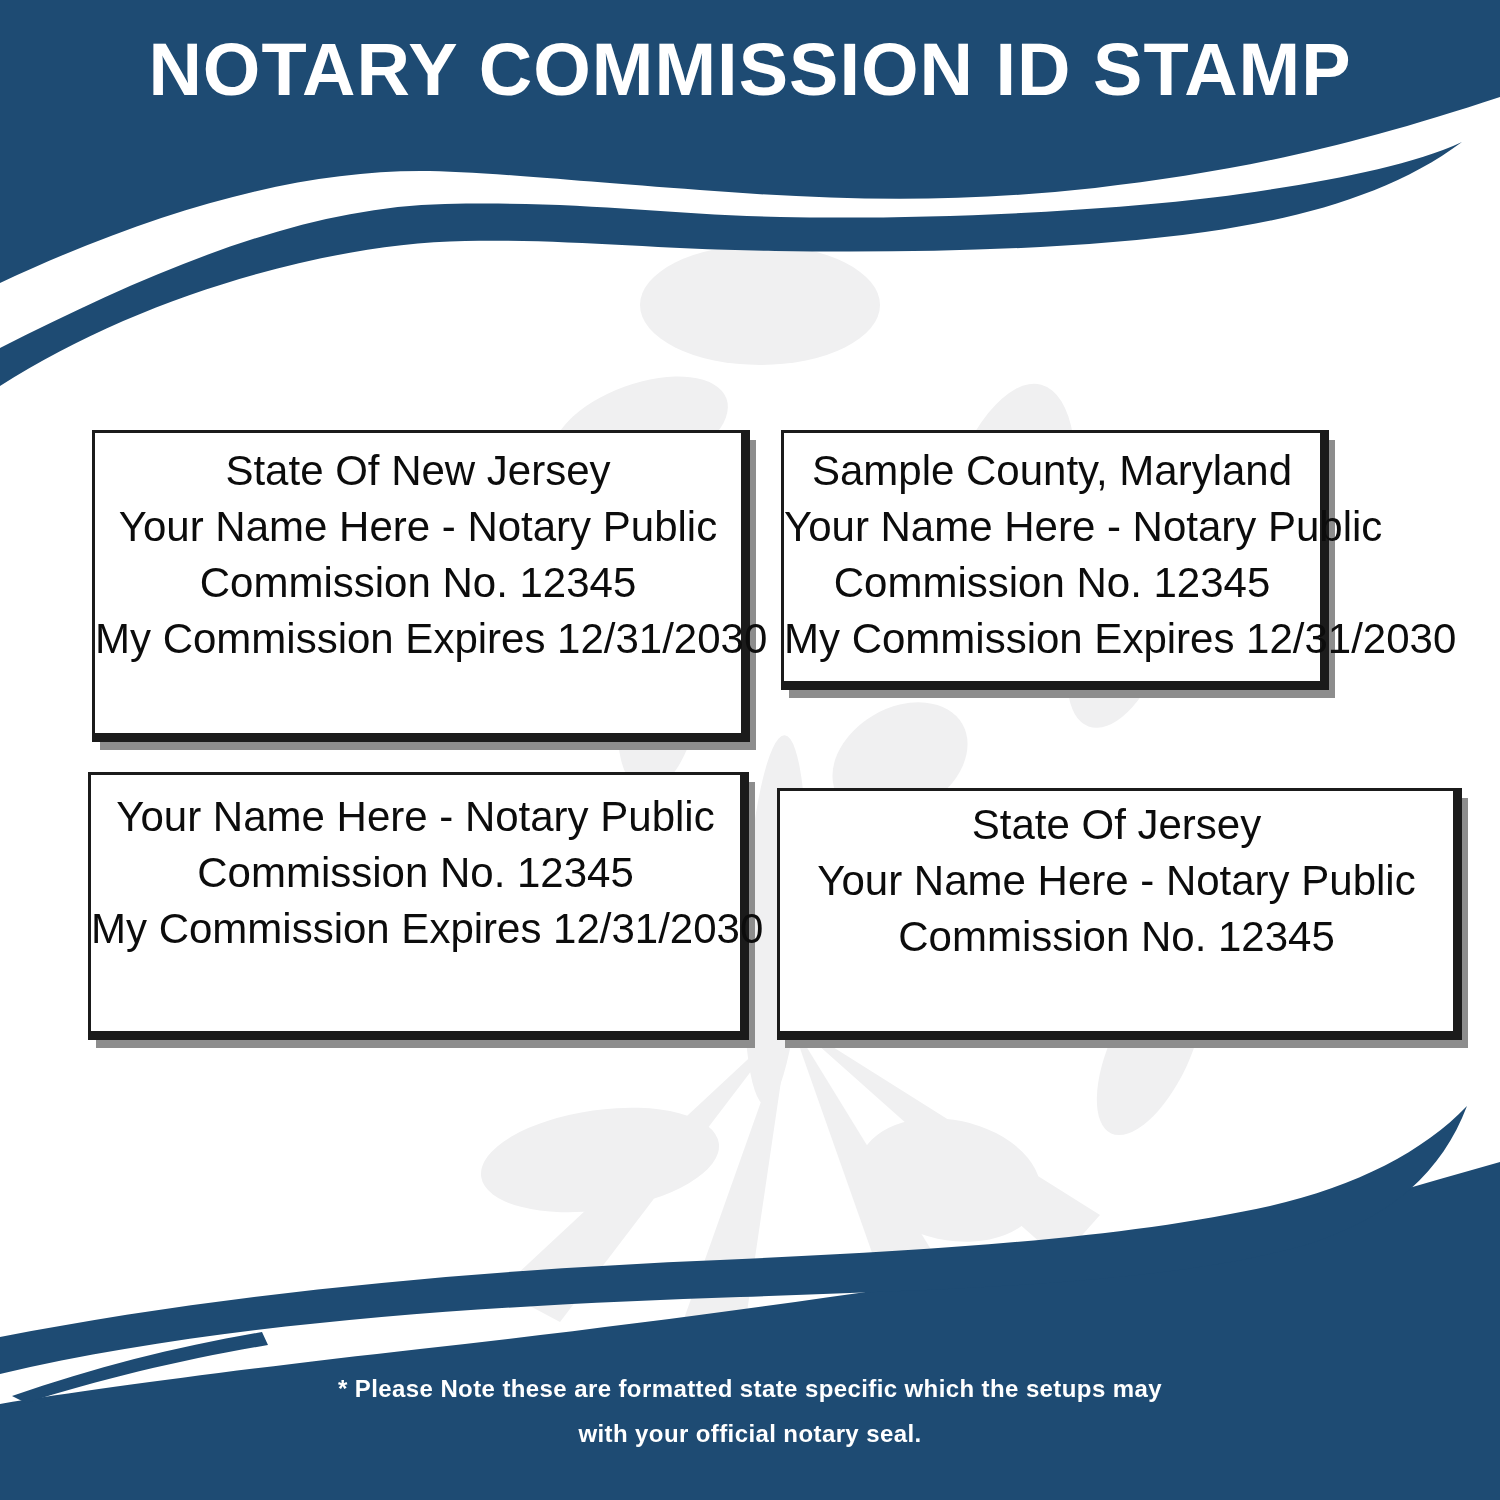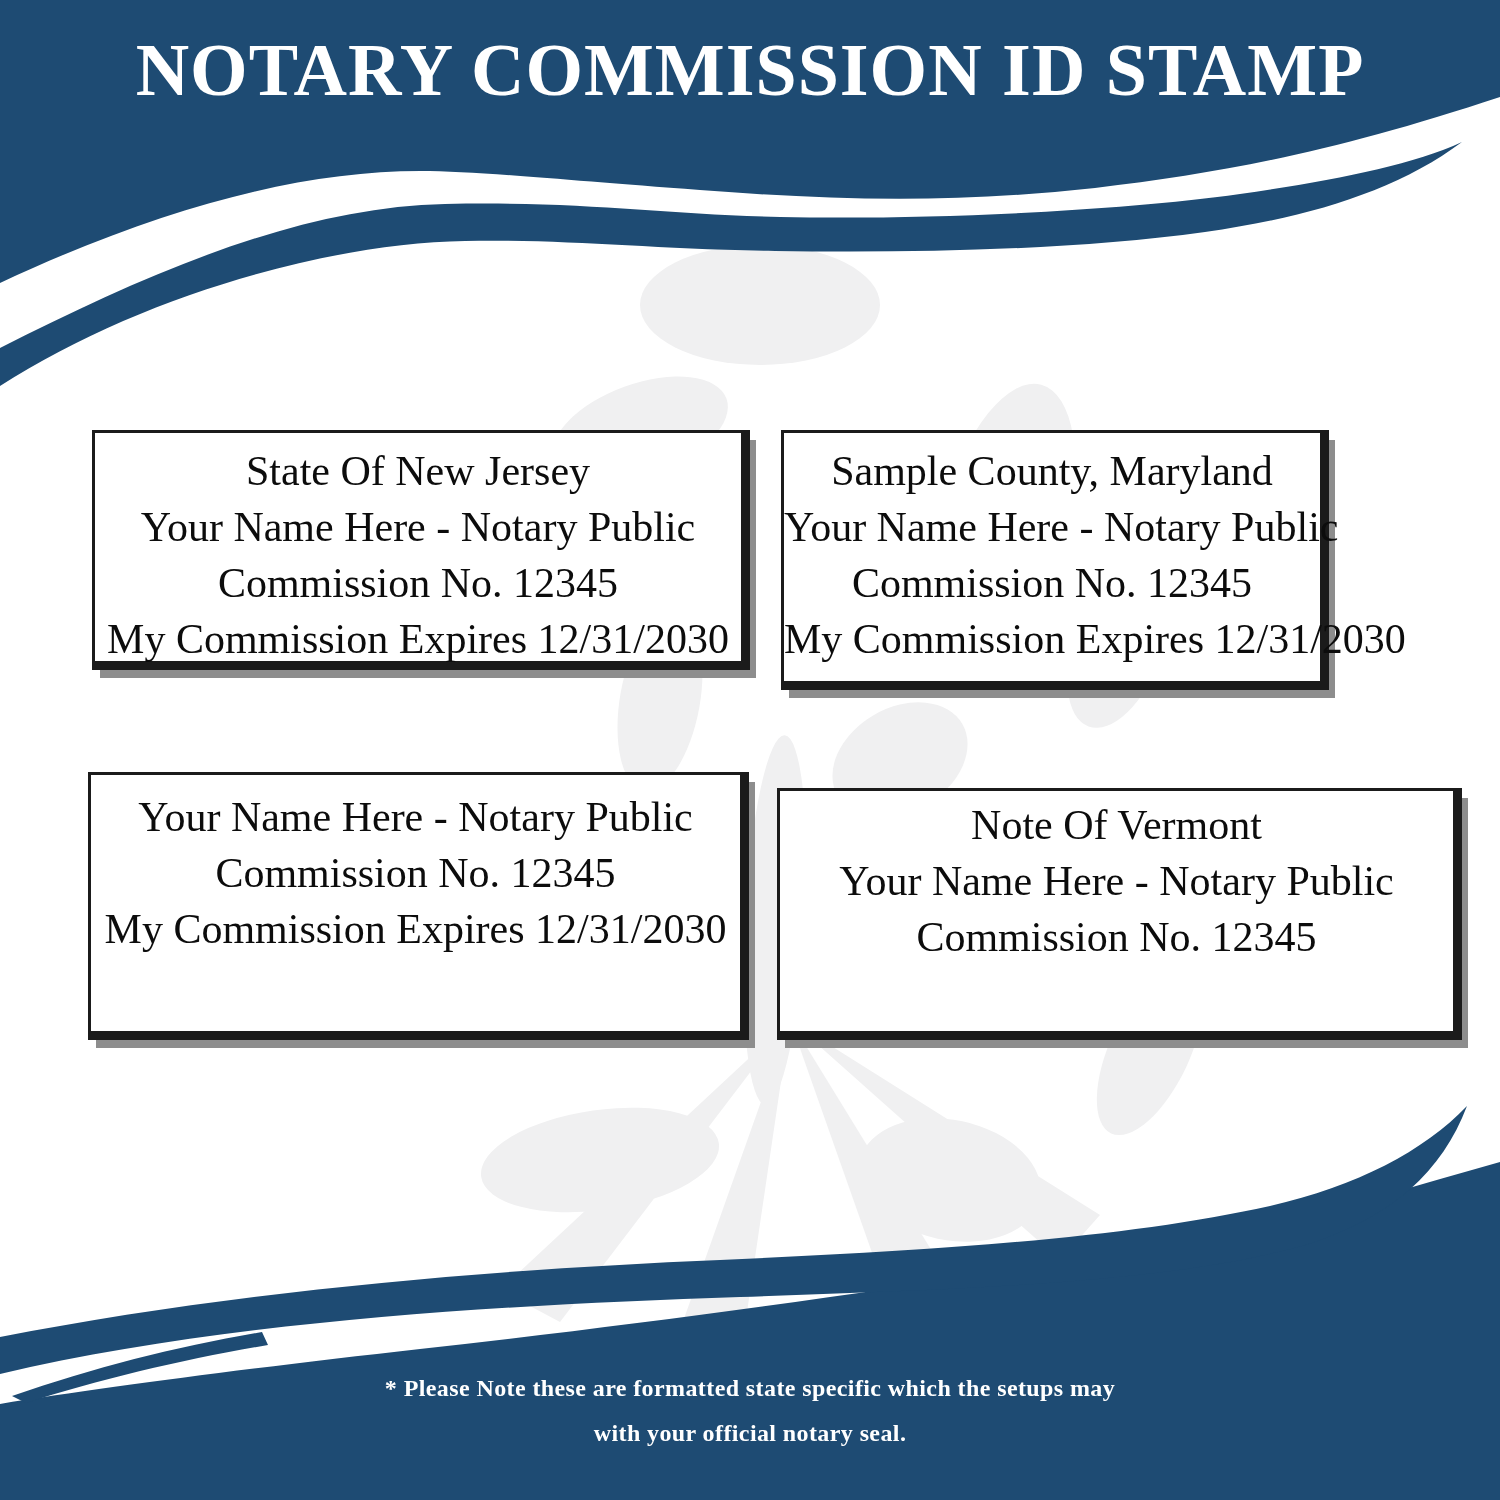"NOTARY COMMISSION ID STAMP" .page { font-family: Liberation Serif, serif -> Liberation Sans, sans-serif }
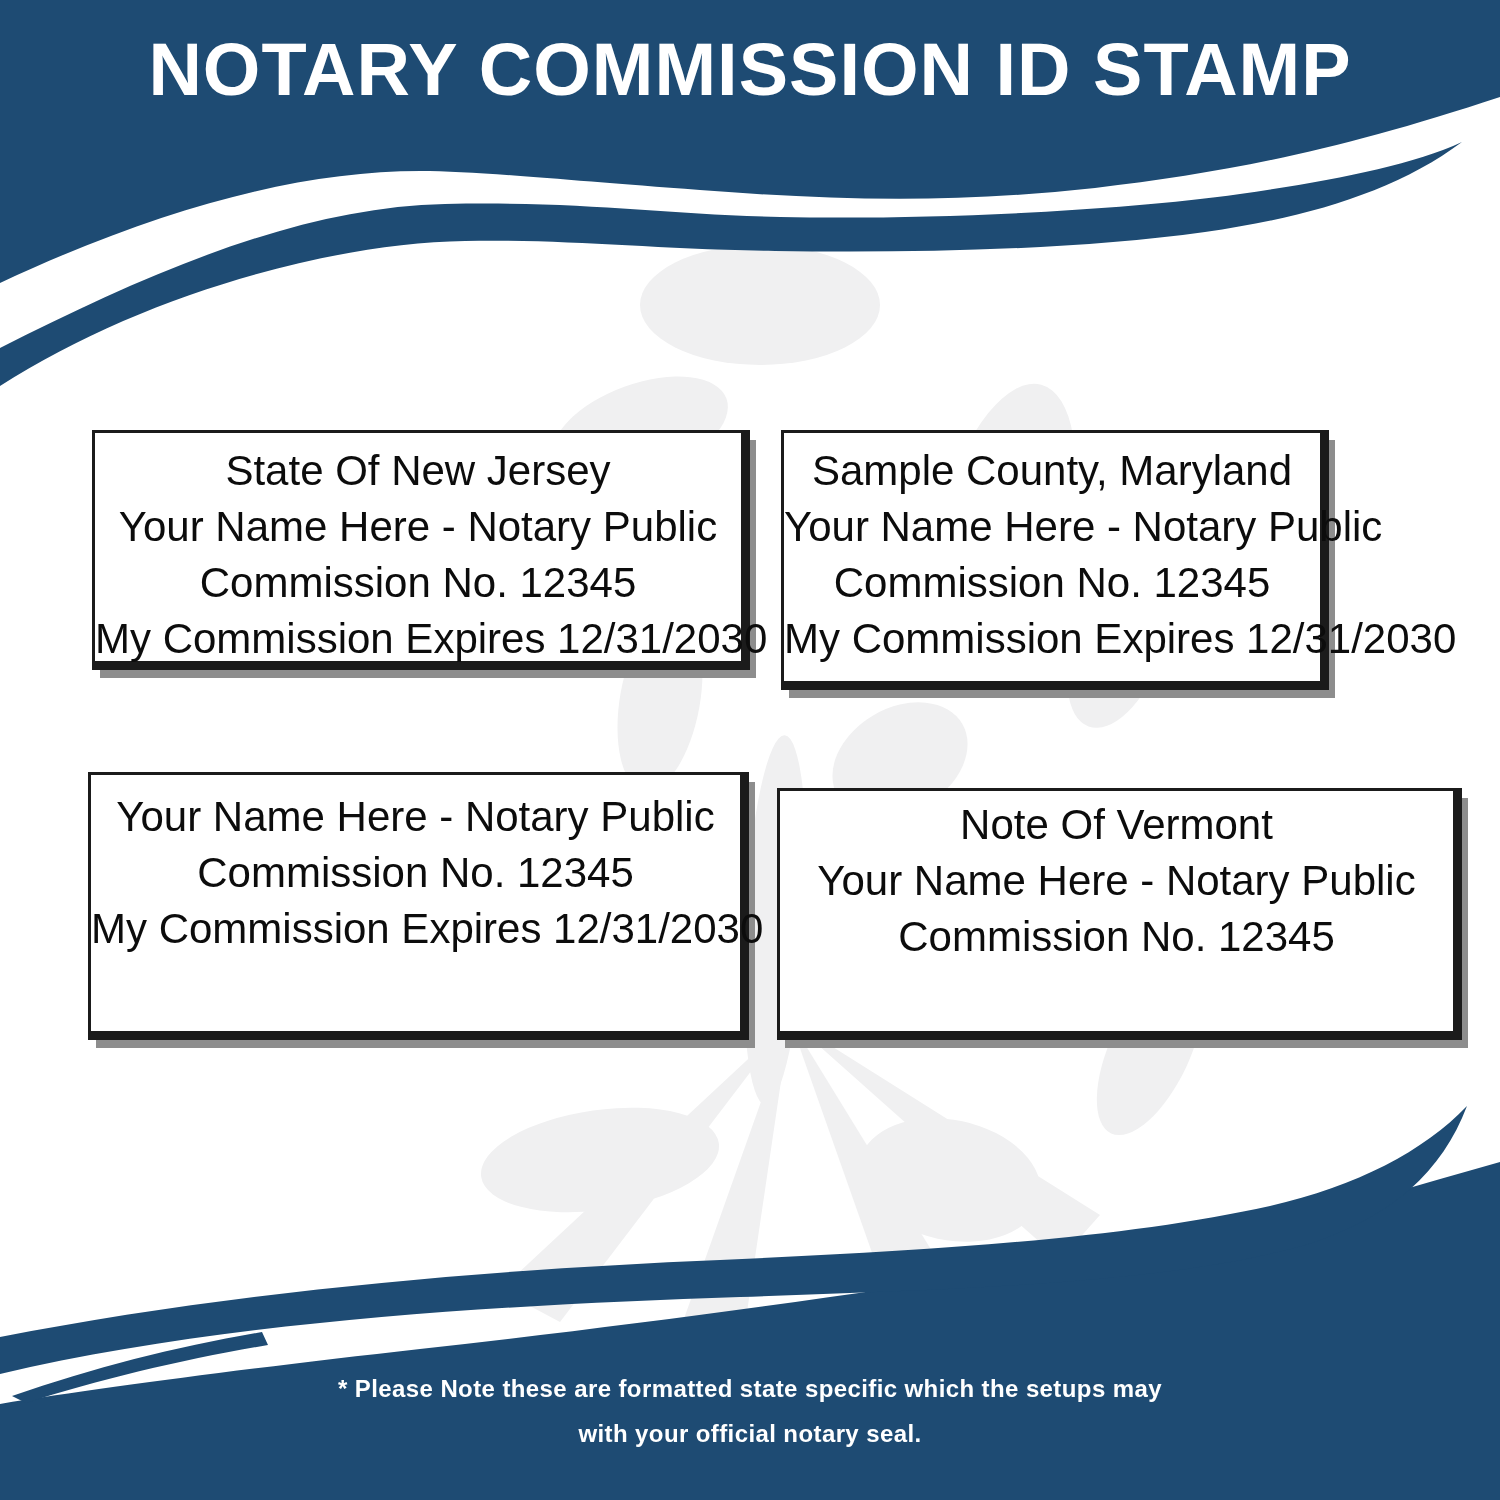"State Of New Jersey" .box-nj { height: 240px -> 312px }
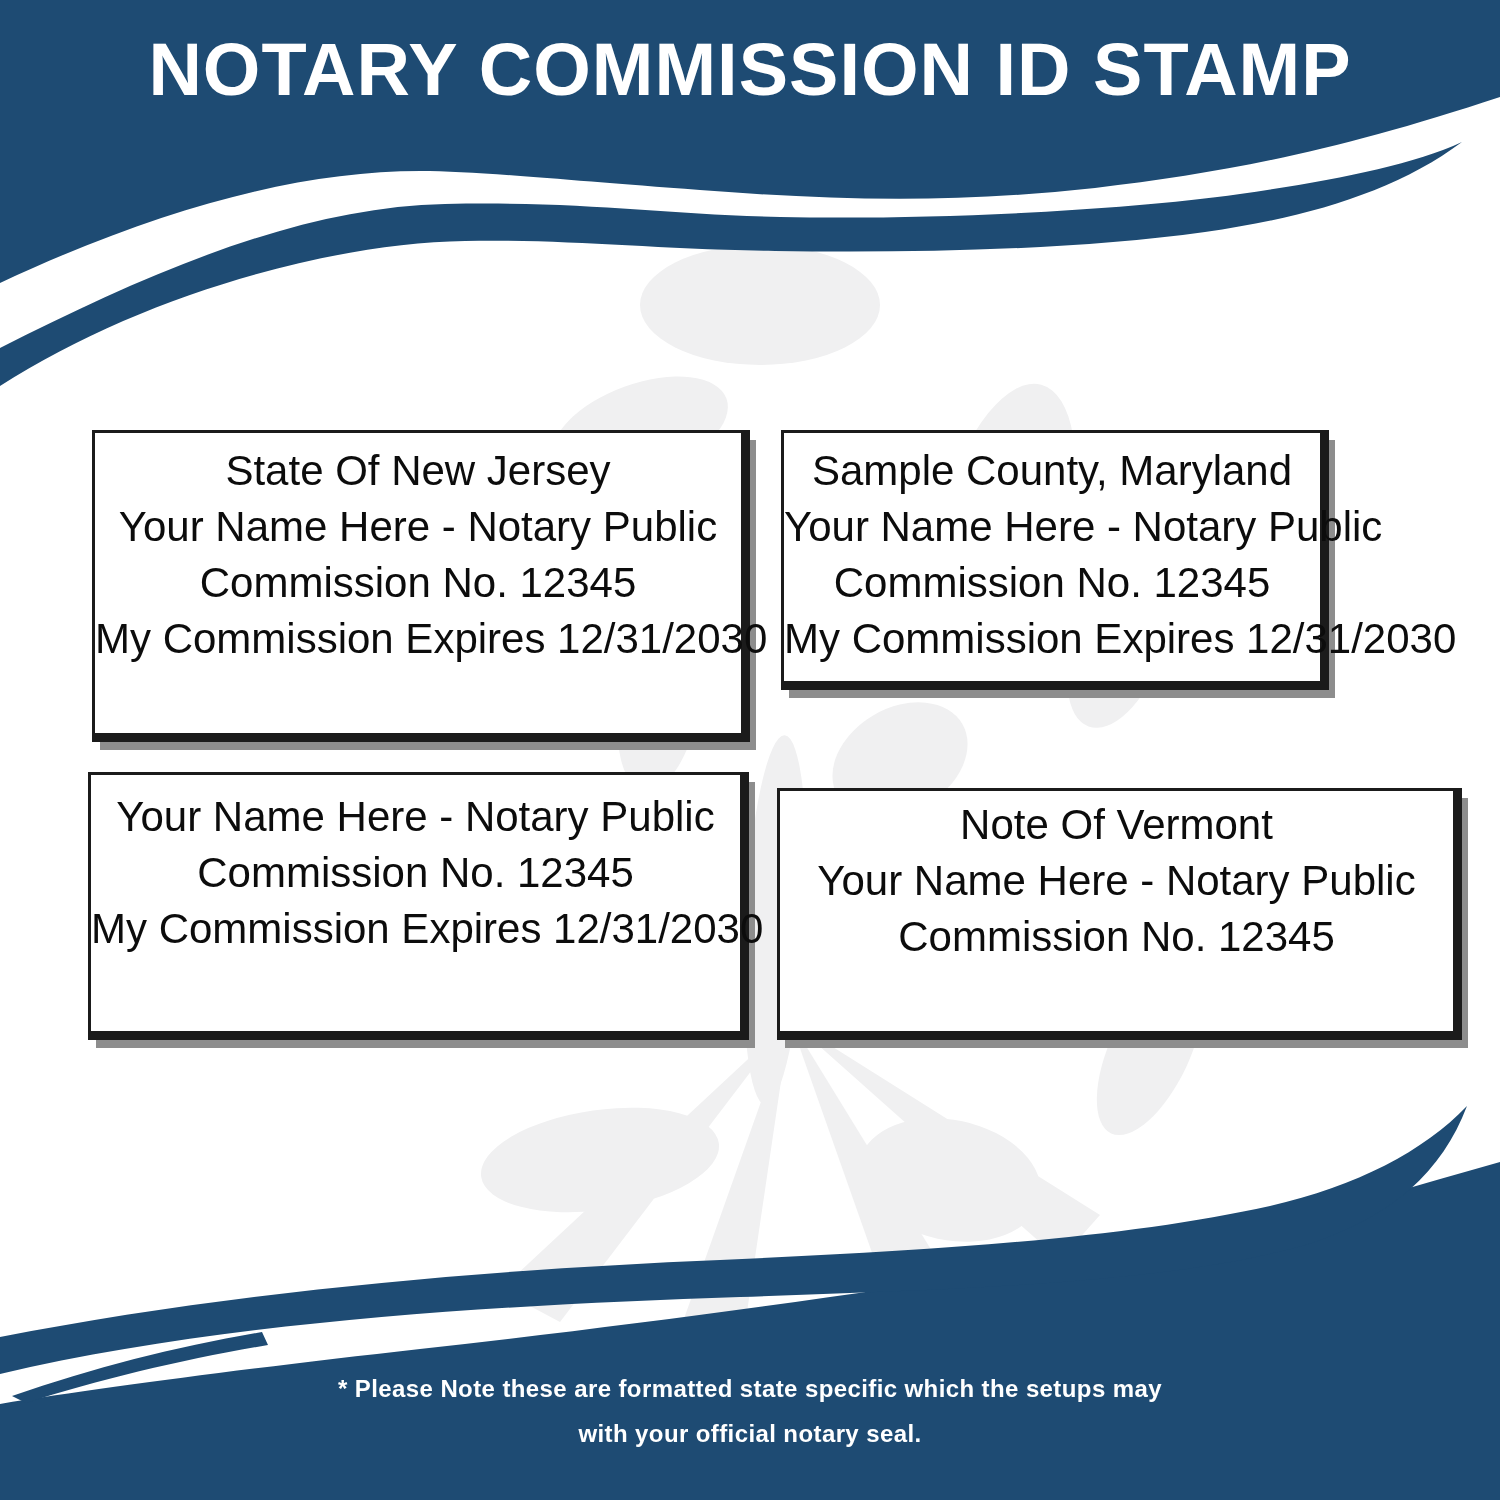"Note Of Vermont" div.line { text: Note Of Vermont -> State Of Jersey }
